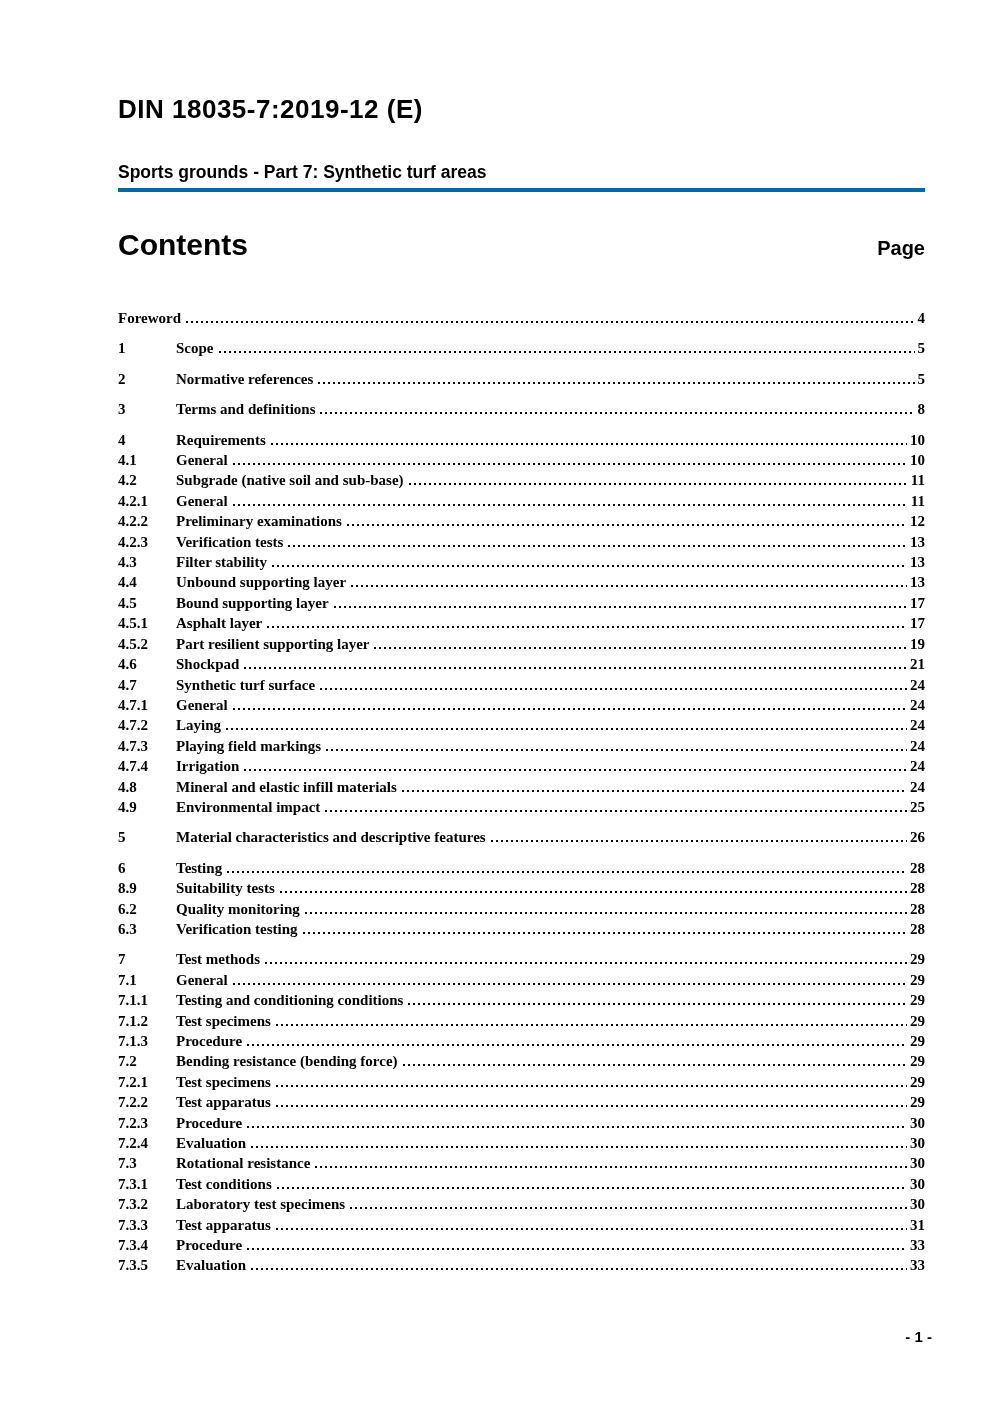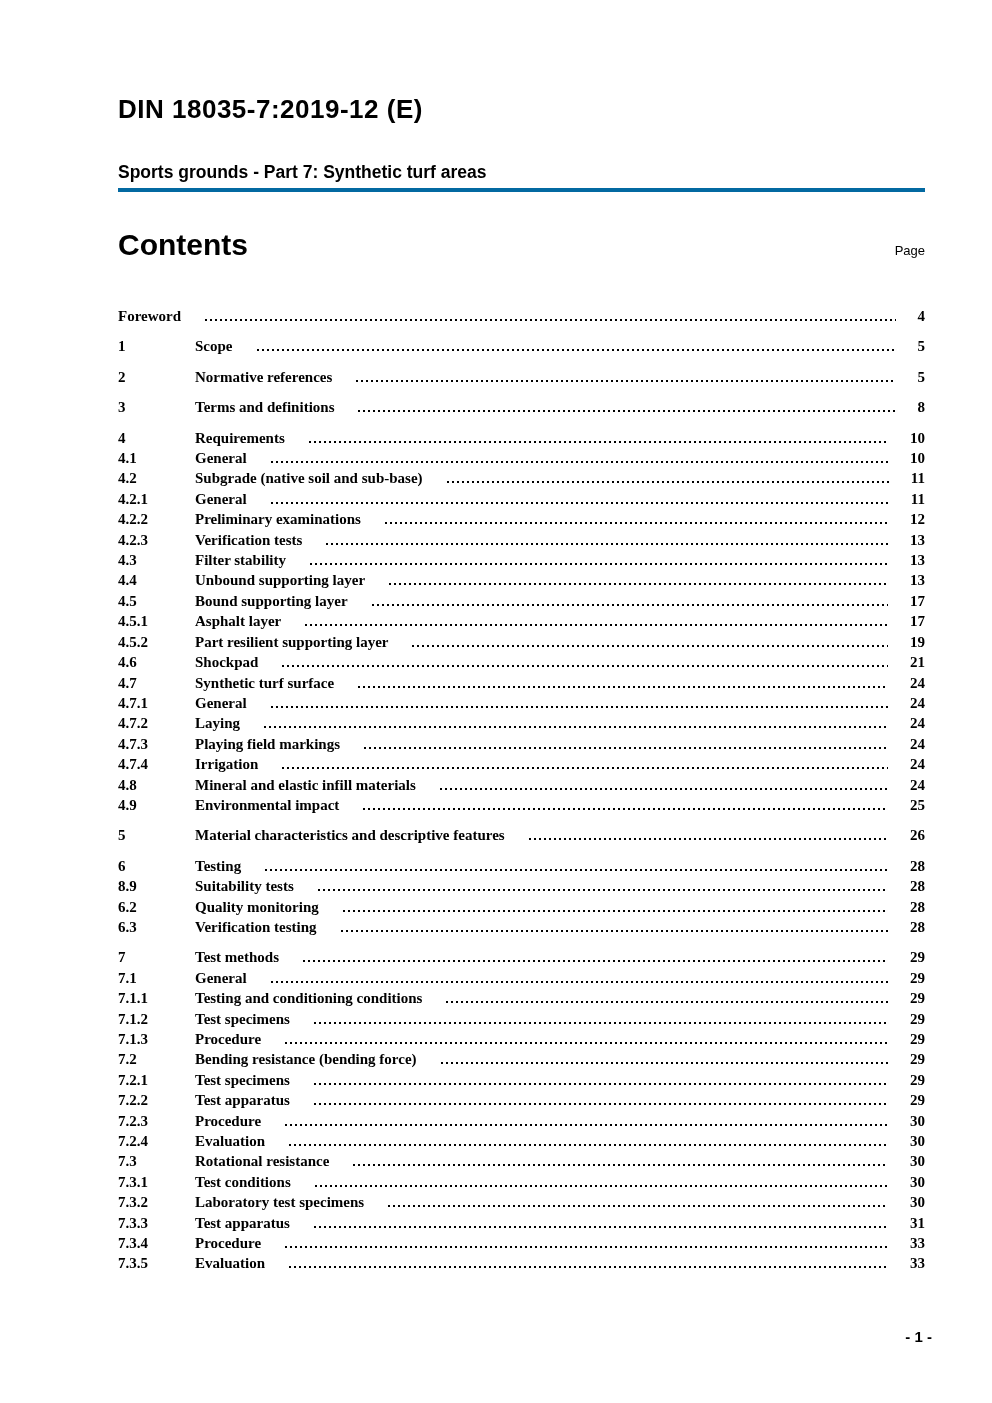"Page" .page-col-label { font-size: 13px -> 20px; font-weight: normal -> bold }
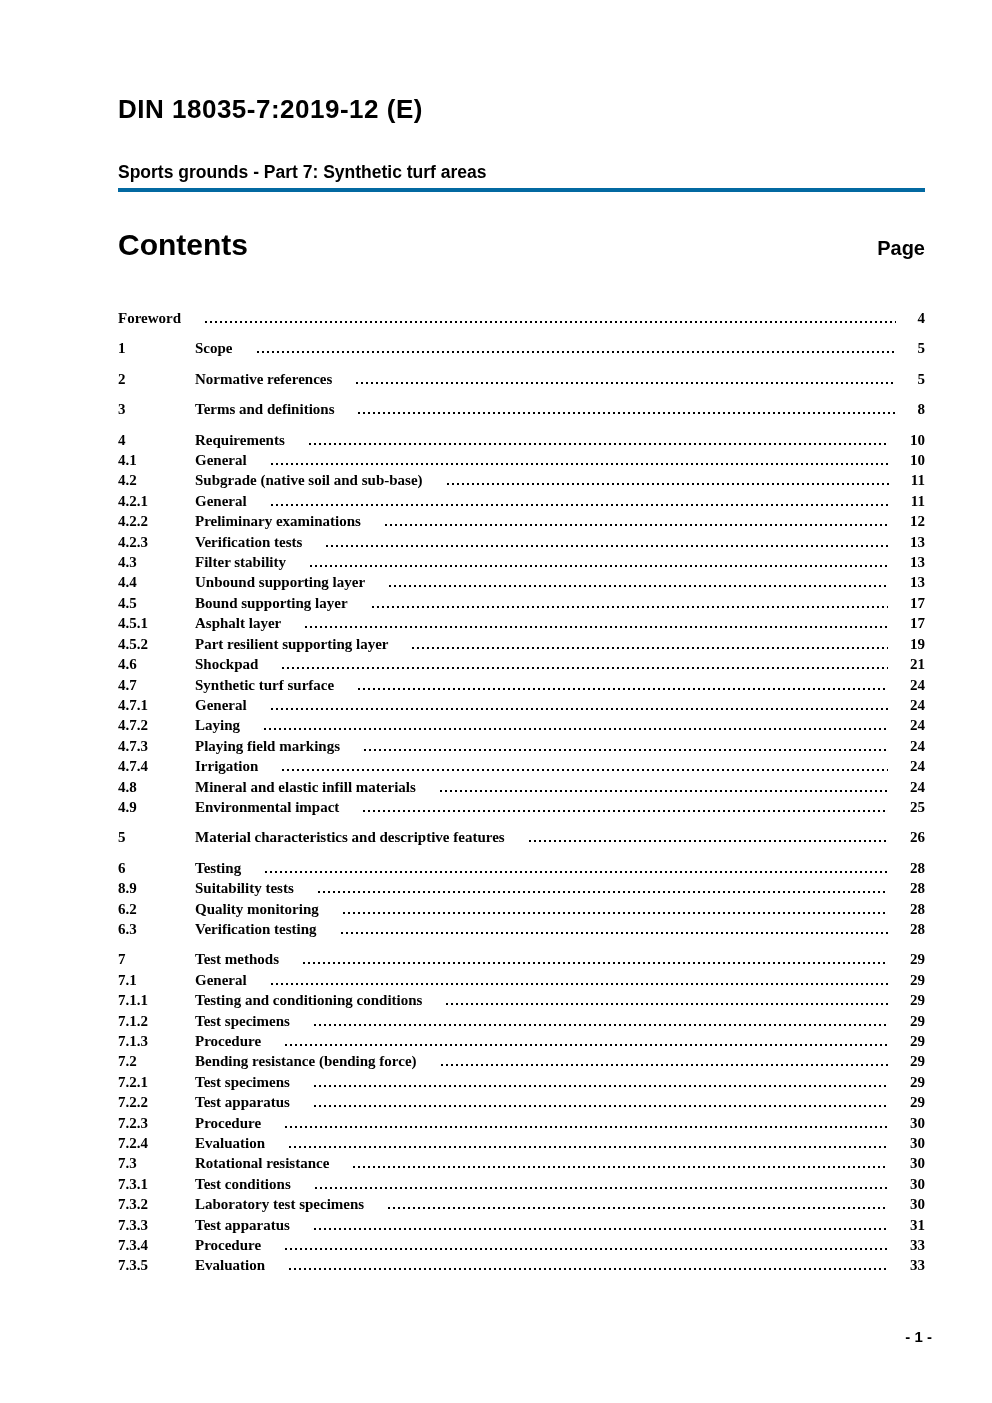"Foreword" .toc-entry { gap: 19px -> none }
